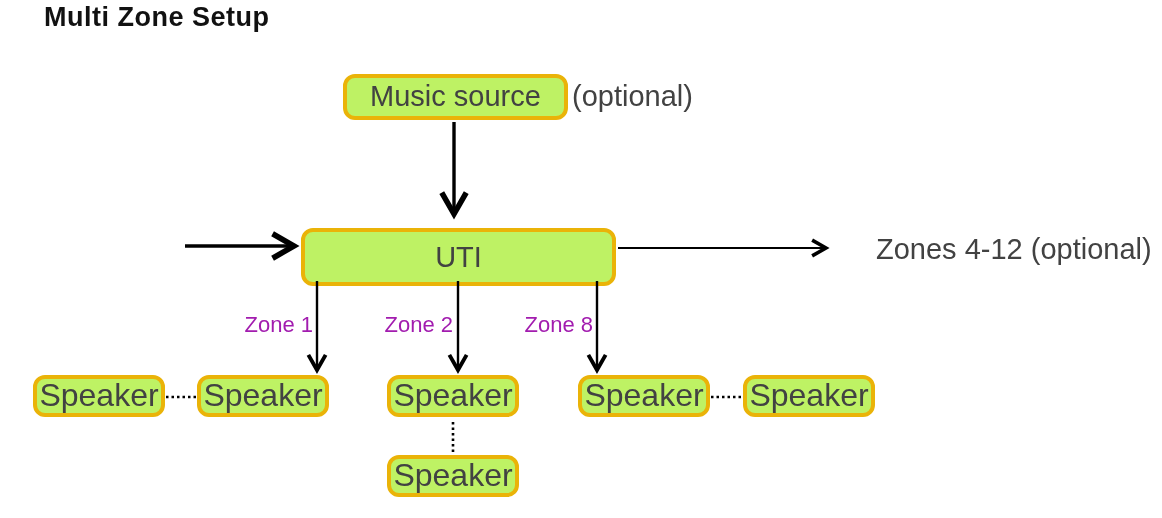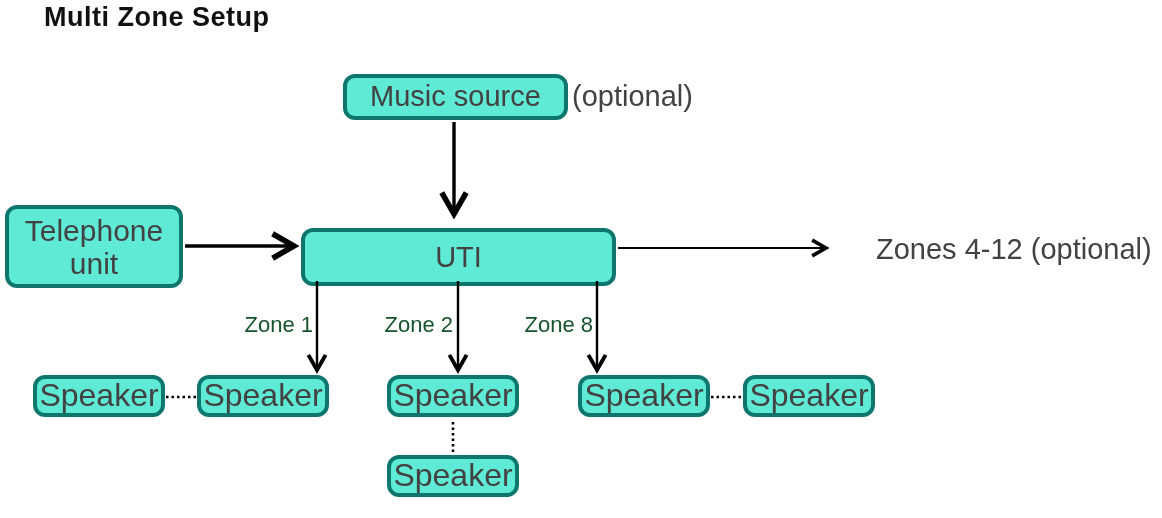"Music source" .node { background: #5eead4 -> #bef264; border: 4px solid #0f766e -> 4px solid #eab308 }
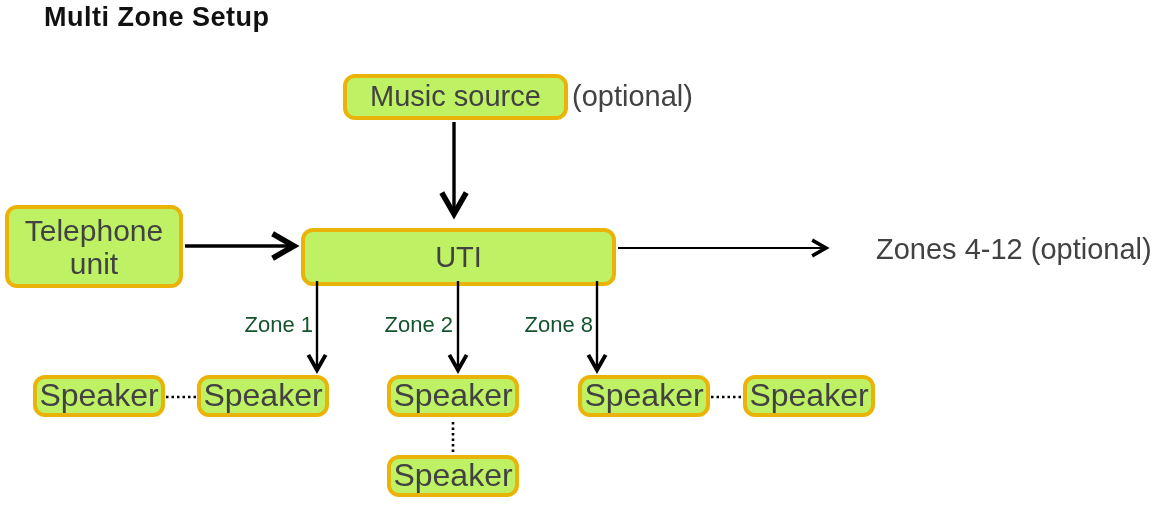"Telephone" div.node { html: <div> <span>Telephone</span> <span>unit</span> </div> -> none }
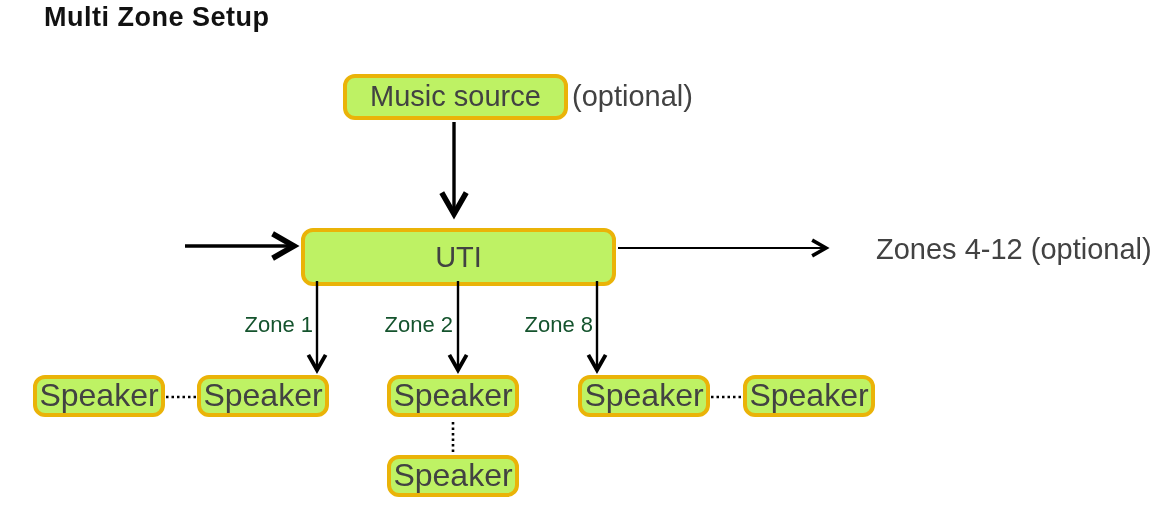"Zone 1" .zone-label { color: #14532d -> #a21caf }
